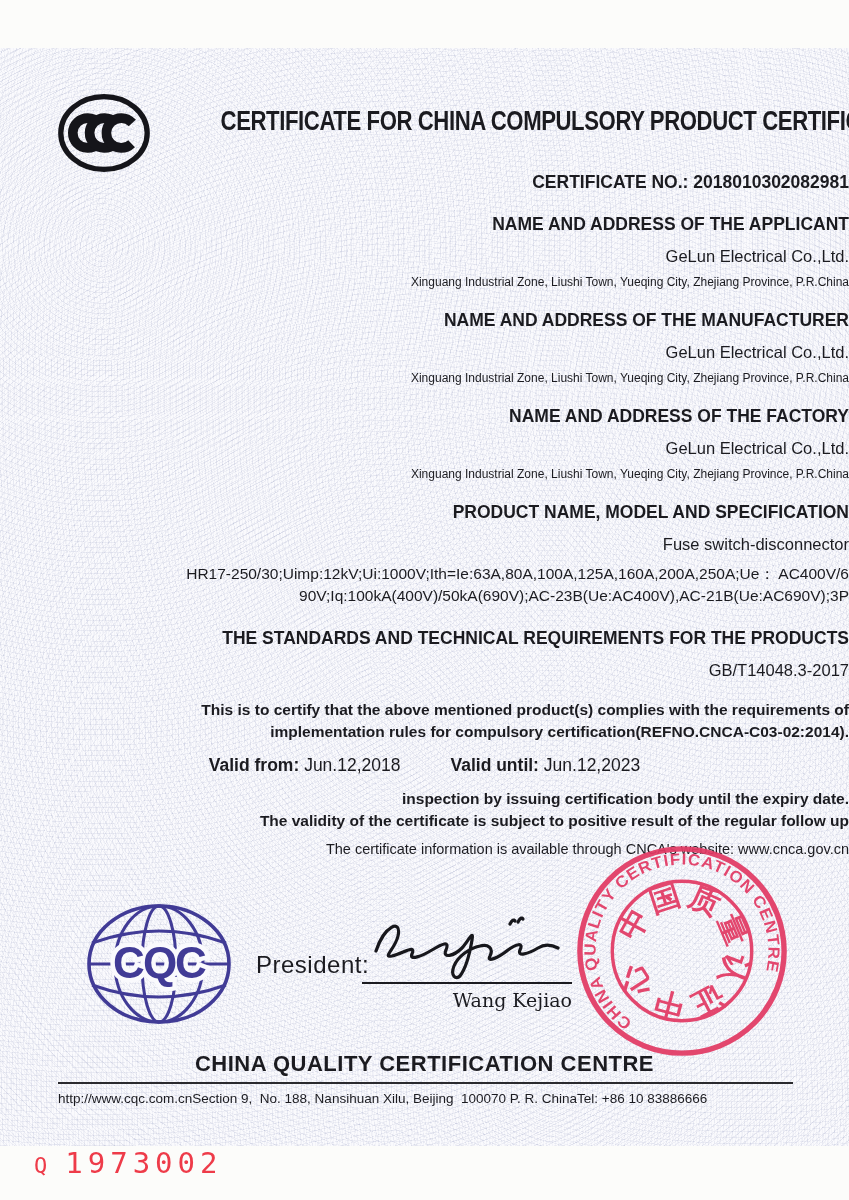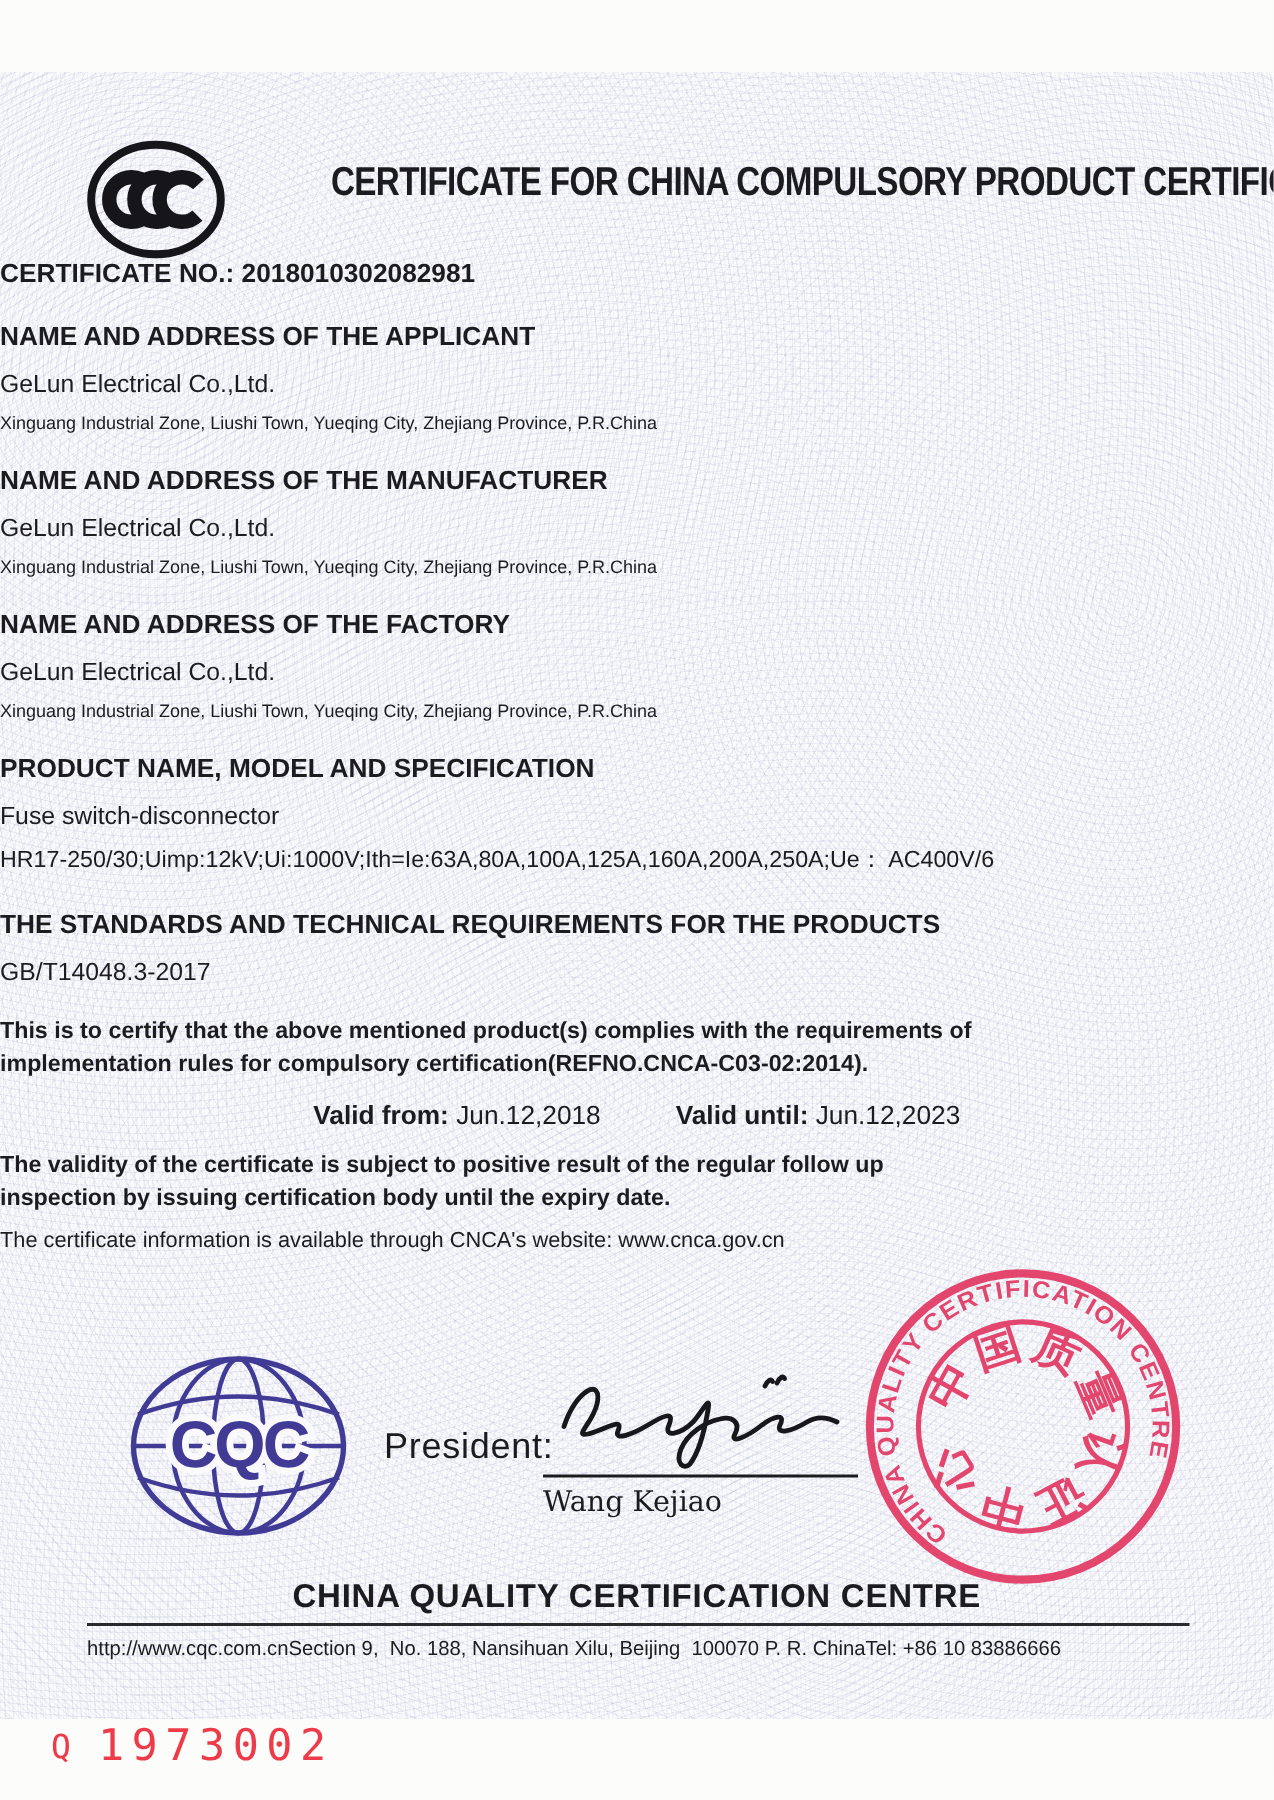"CERTIFICATE NO.: 2018010302082981" .stack { text-align: left -> right }
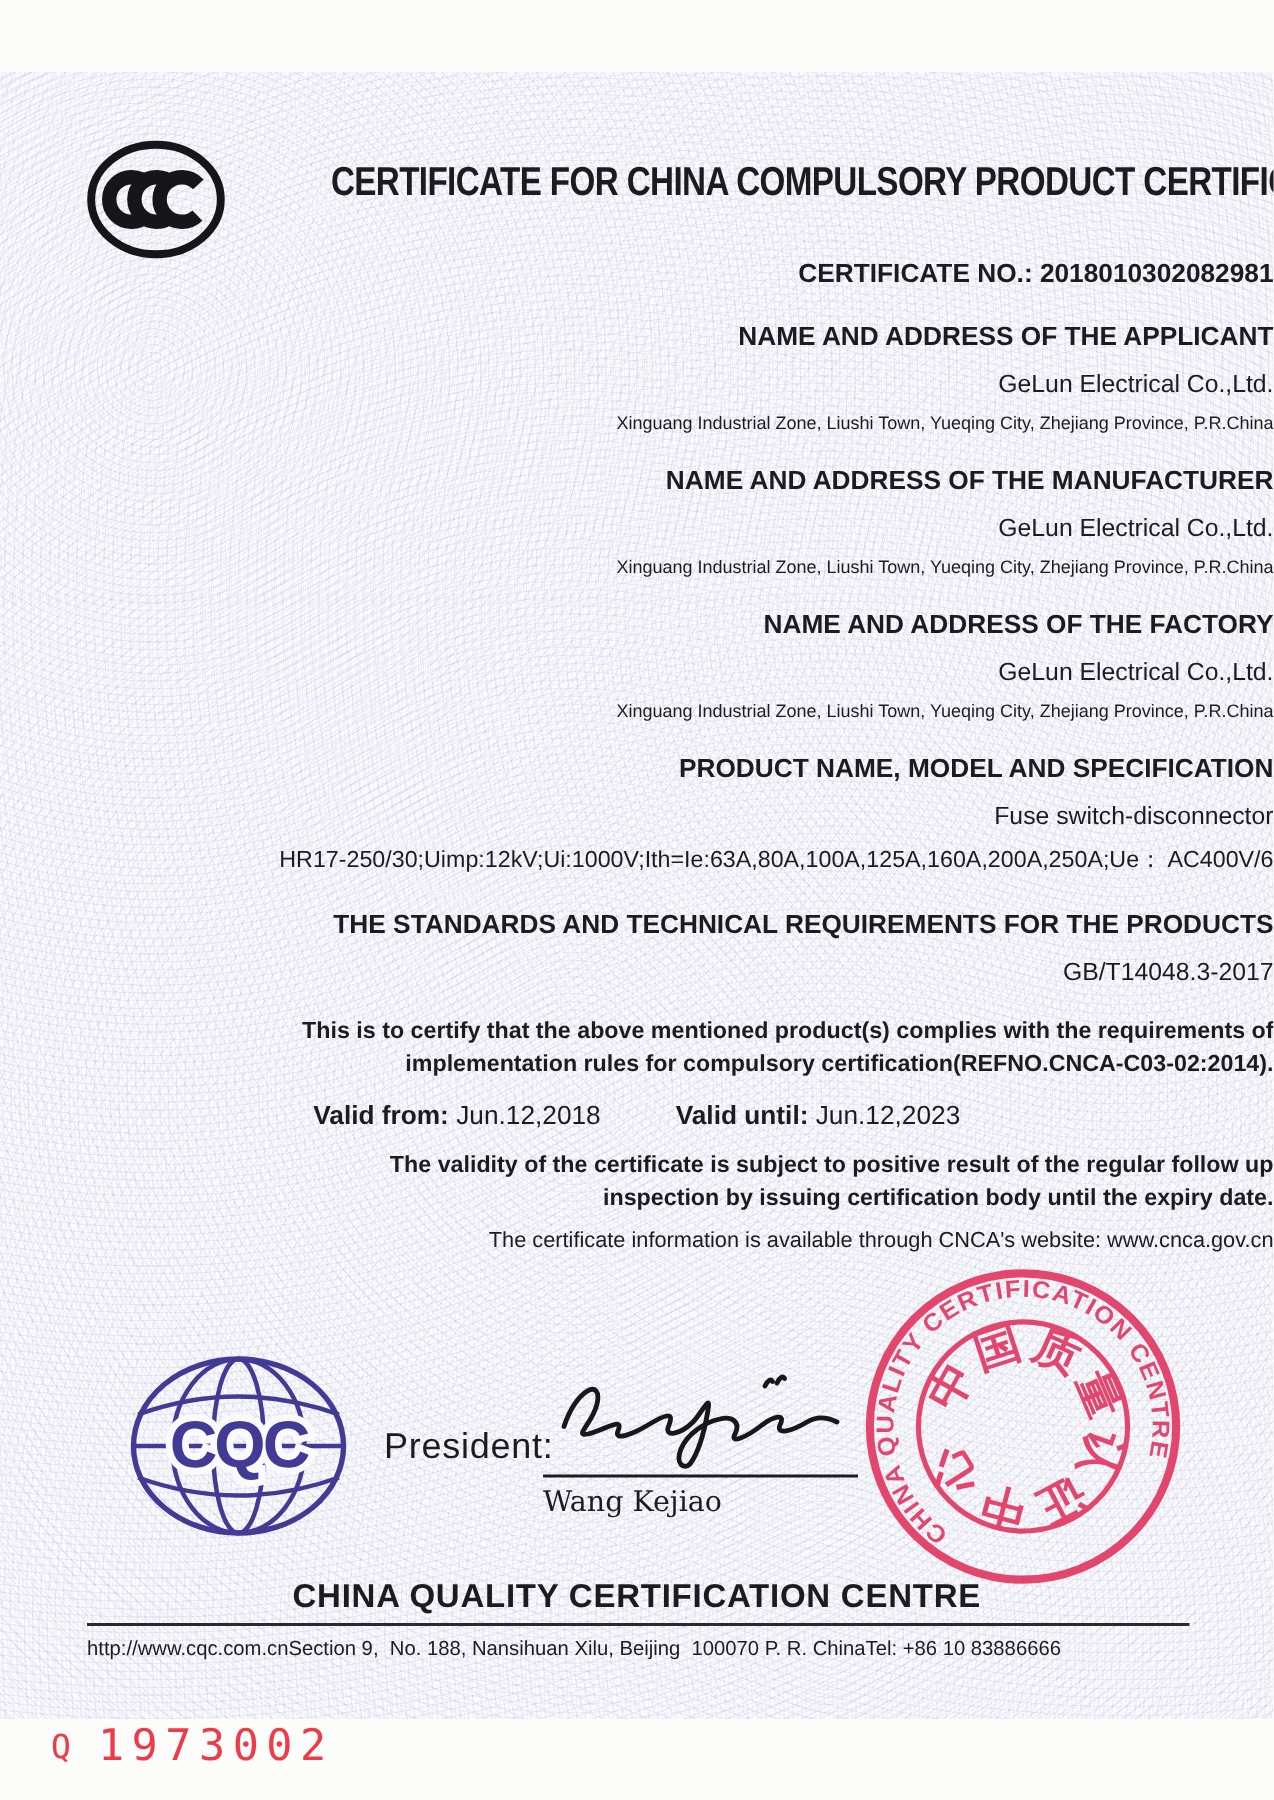"90V;Iq:100kA(400V)/50kA(690V);AC-23B(Ue:" div { html: none -> <div>90V;Iq:100kA(400V)/50kA(690V);AC-23B(Ue:AC400V),AC-21B(Ue:AC690V);3P</div> }
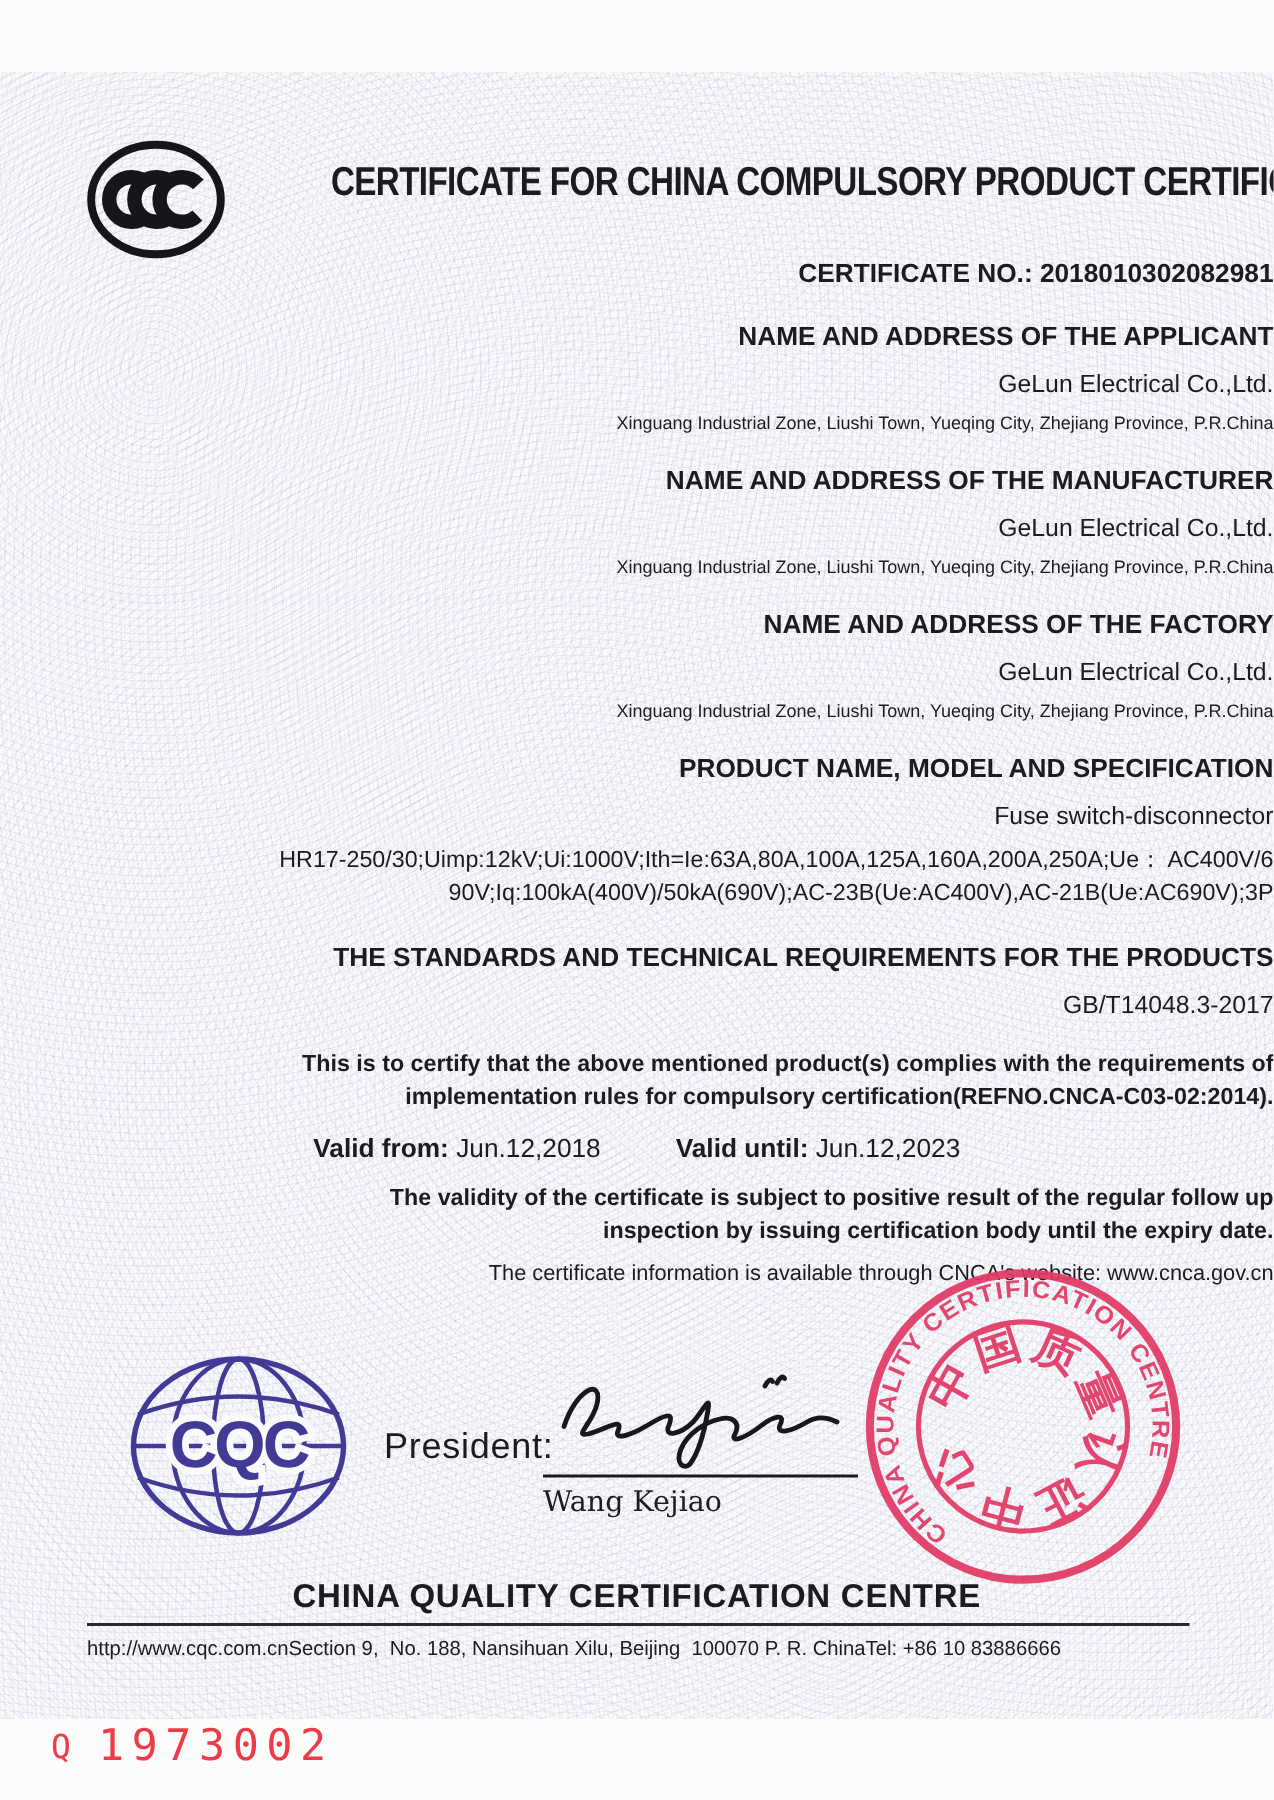"The validity of the certificate" div { order: before "inspection by issuing certification body" -> after "inspection by issuing certification body" }
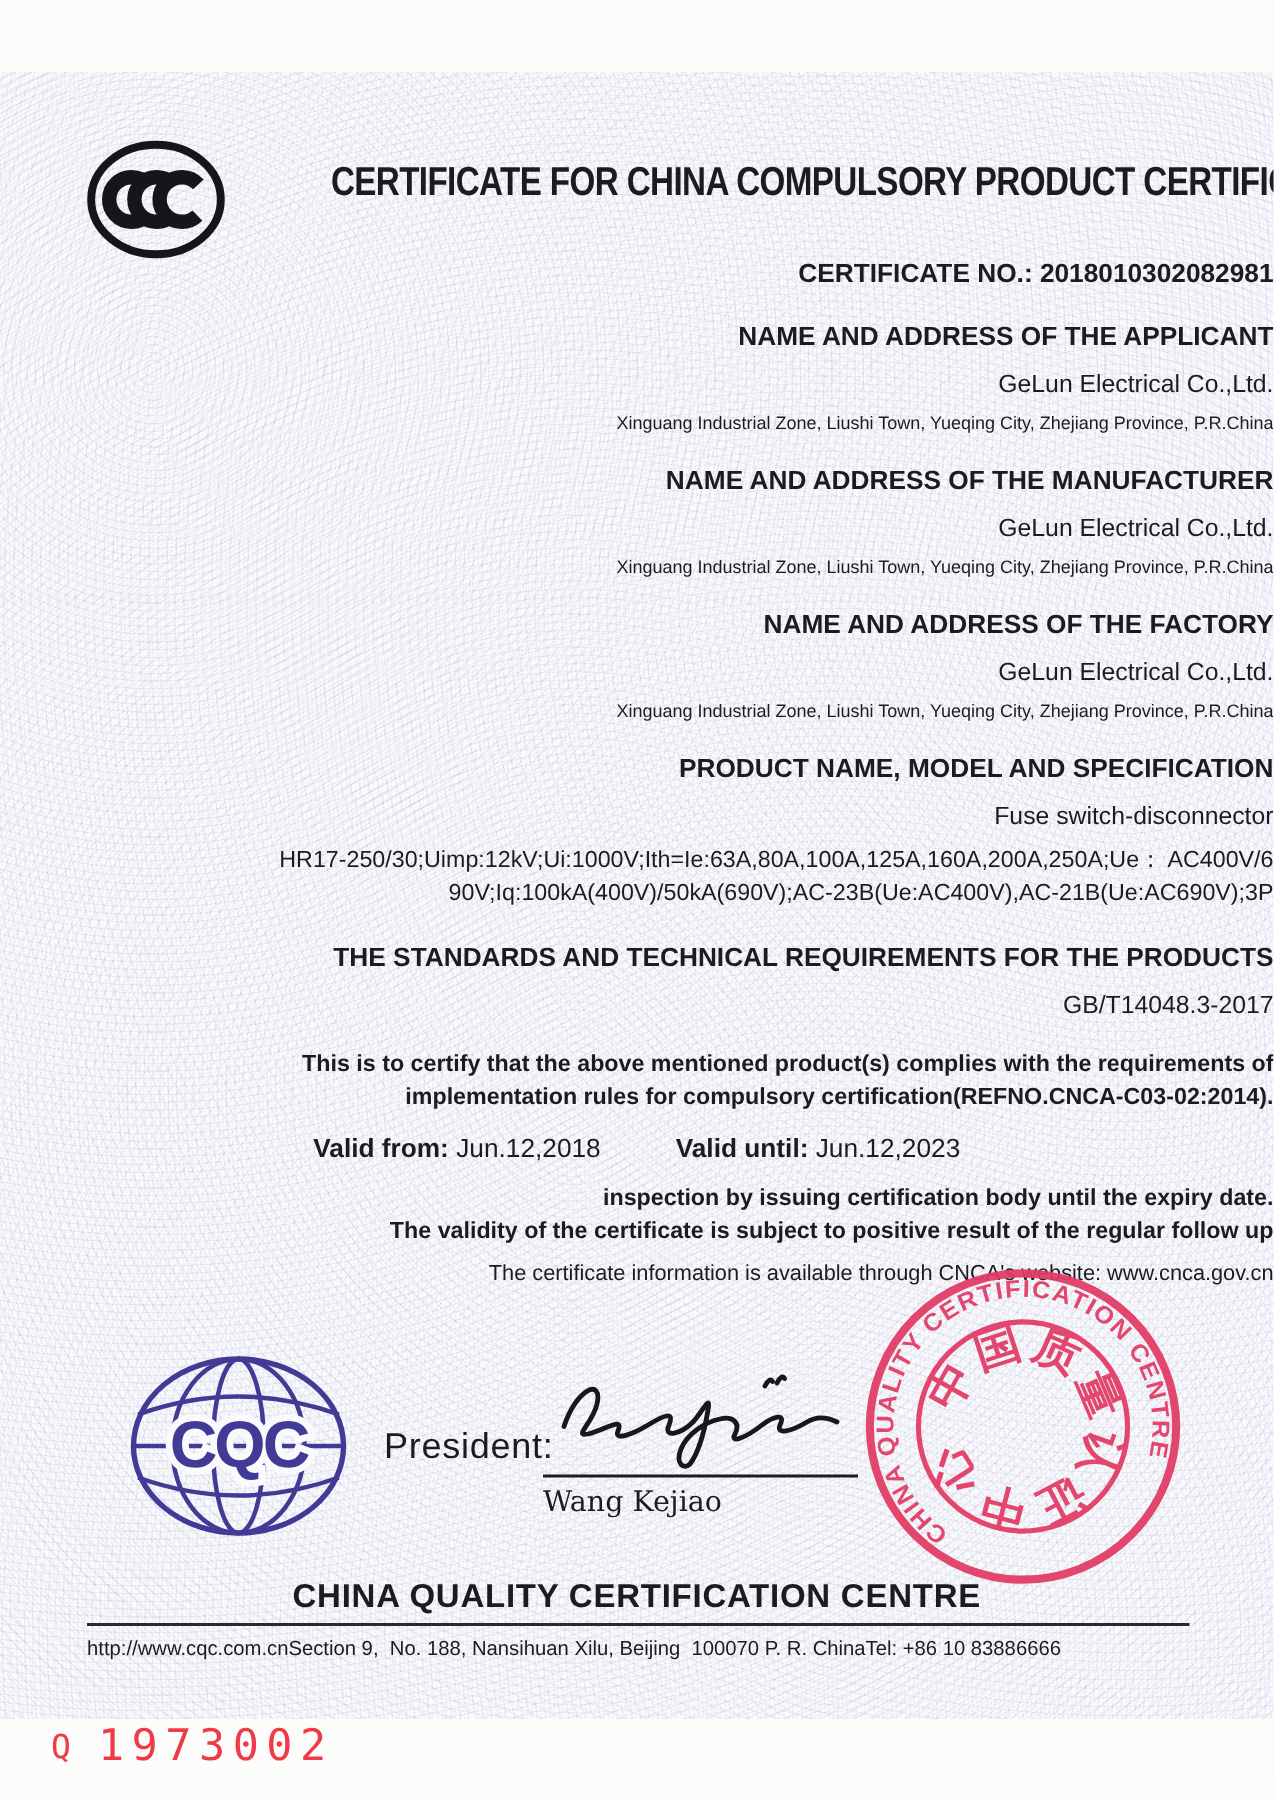"Wang Kejiao" .sig-block { text-align: left -> right }
